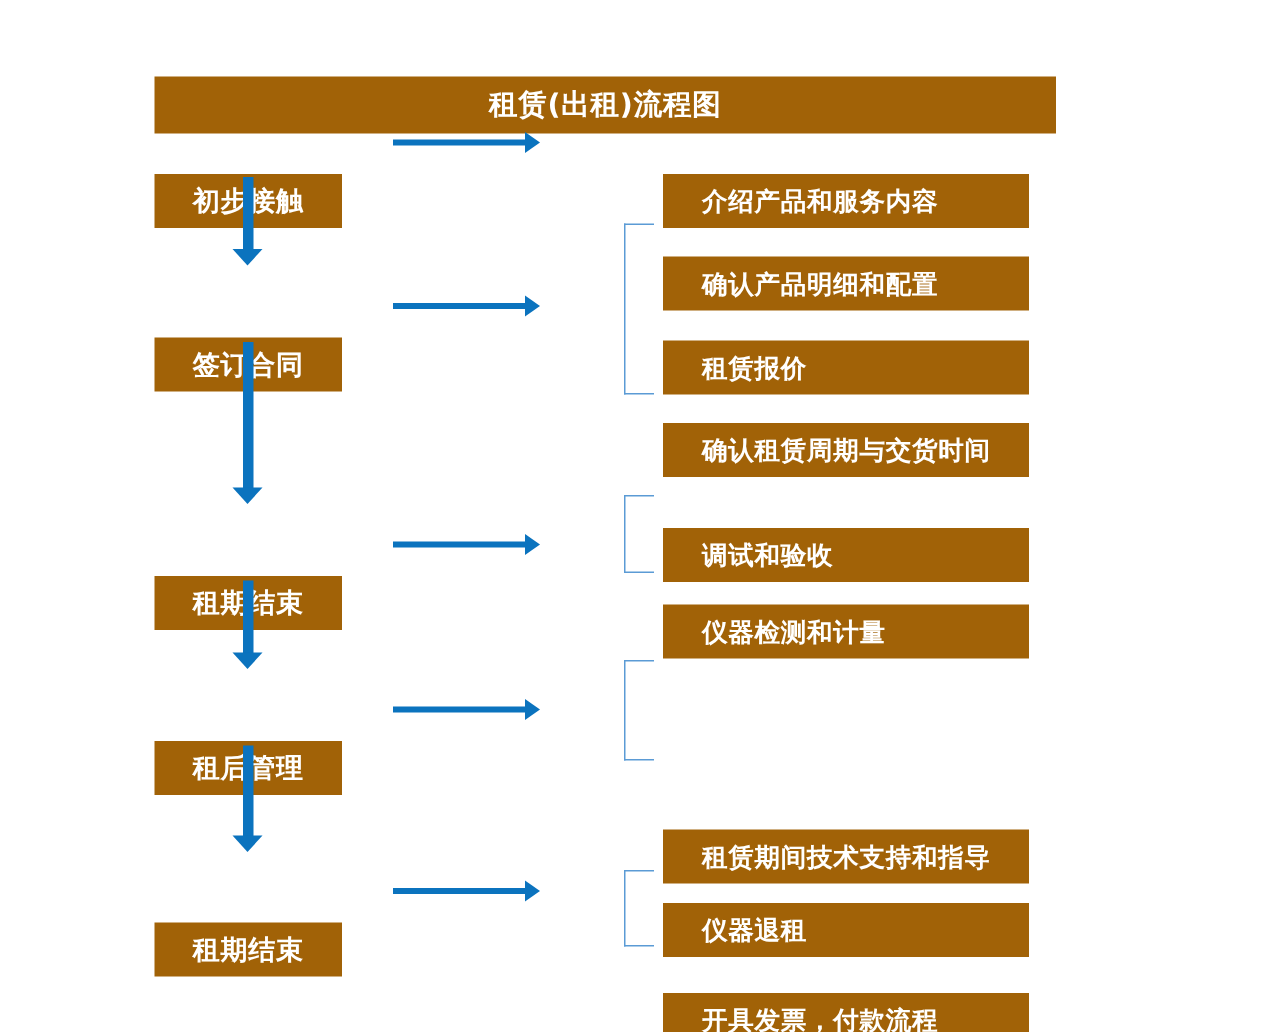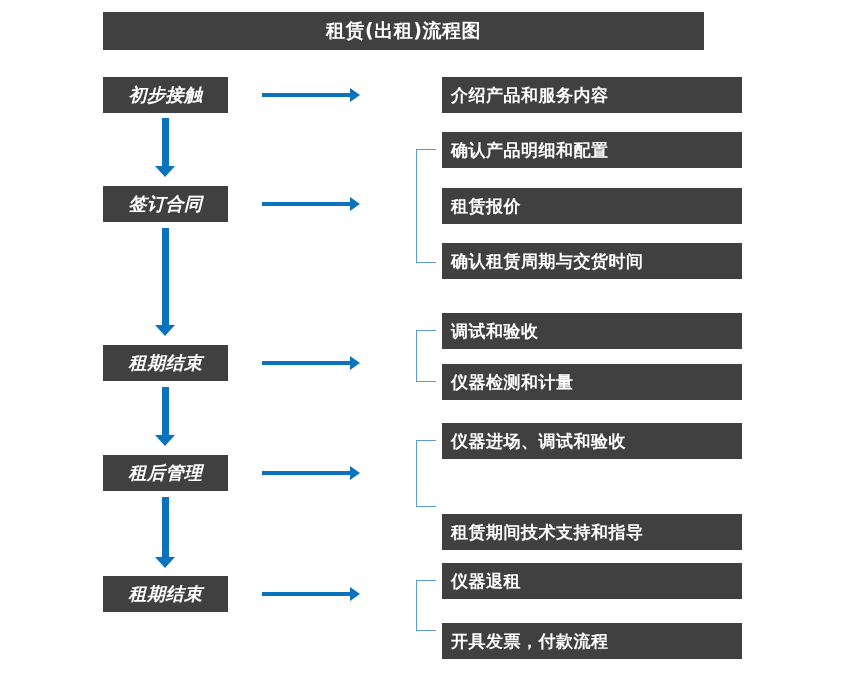"租赁(出租)流程图" .box { background: #404040 -> #a16207; margin-top: none -> 39px }
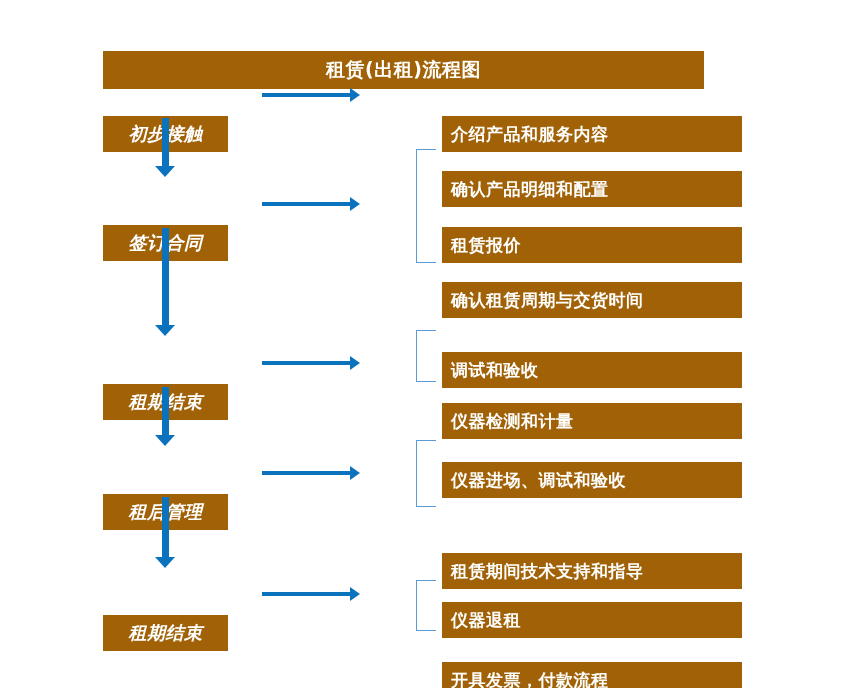"初步接触" .stage-box { font-style: italic -> none }
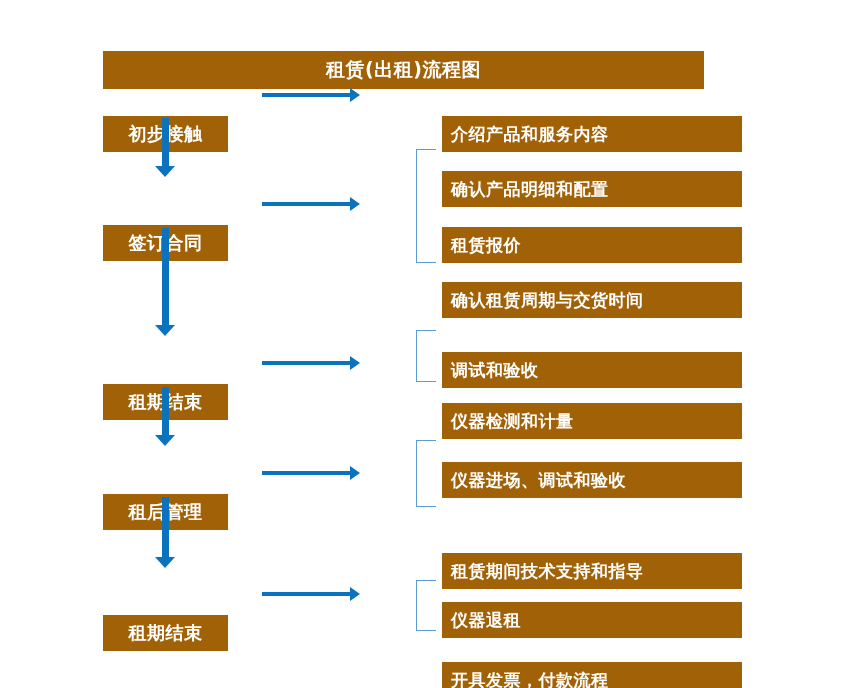"介绍产品和服务内容" .detail-box { padding-left: 9px -> 26px; width: 300px -> 244px }
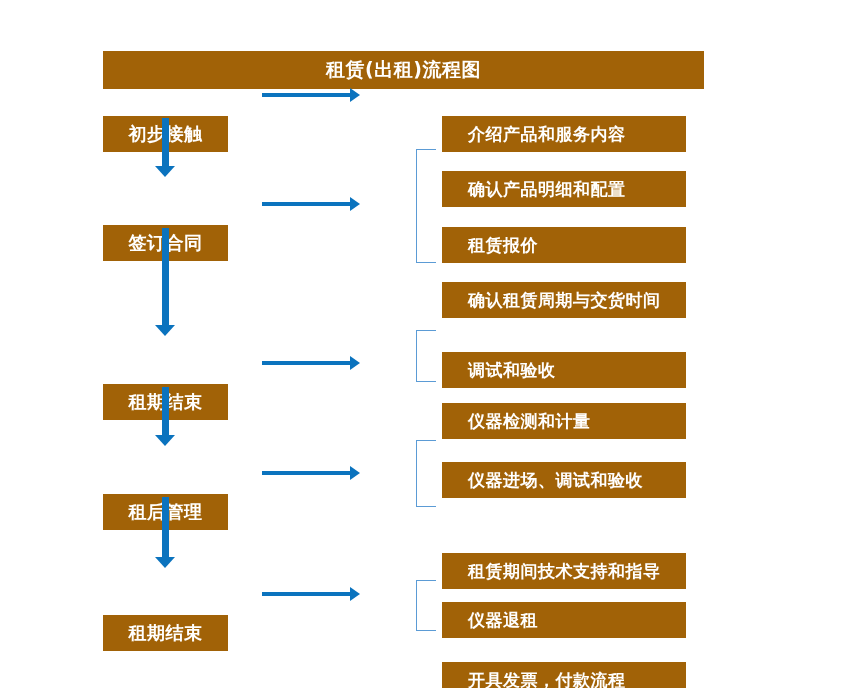"仪器进场、调试和验收" div.box { html: <div>仪器进场、调试和验收</div> -> none }
